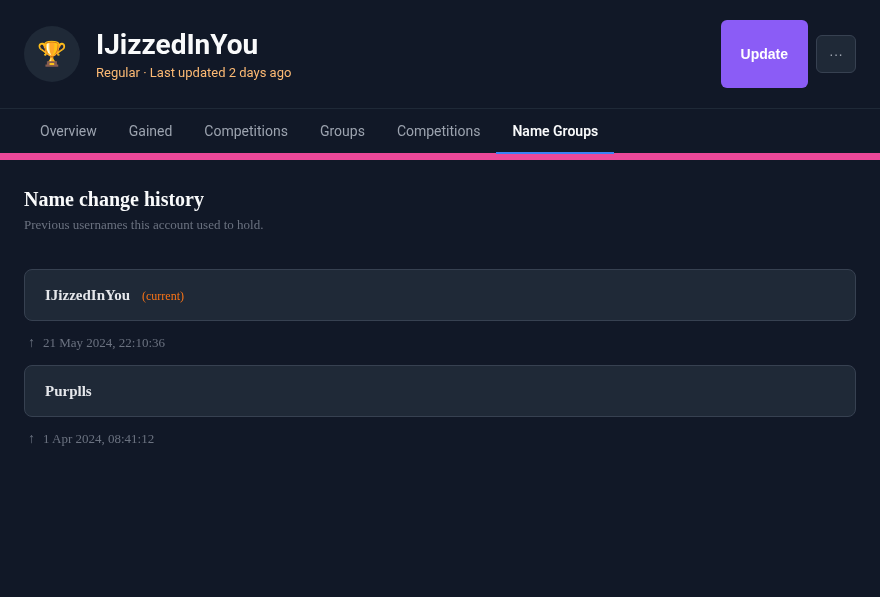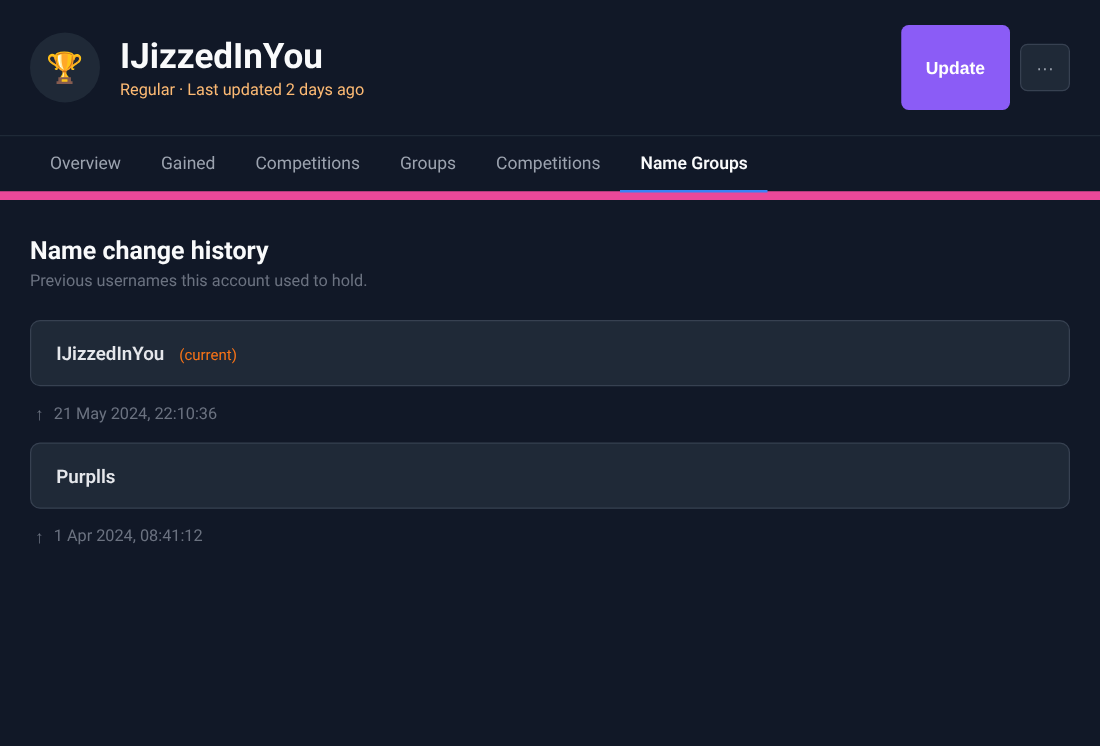"Name change history" .main { font-family: none -> Liberation Serif, serif }
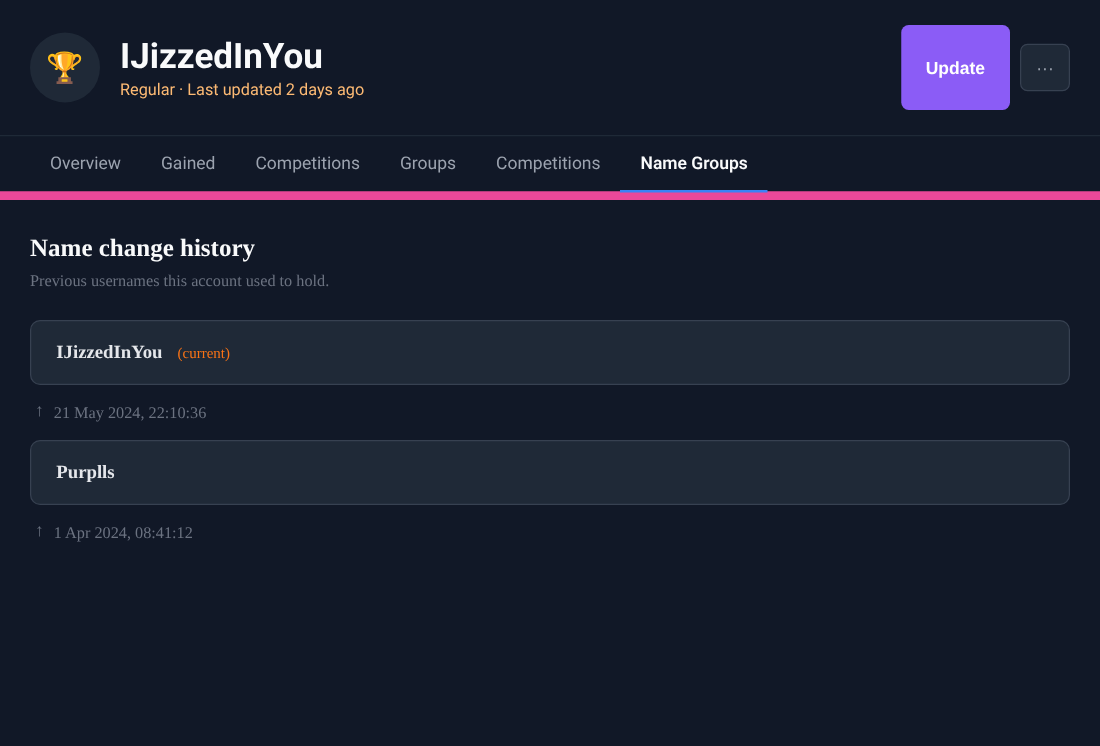"Previous usernames this account used" .section-desc { margin-bottom: 23px -> 36px }
